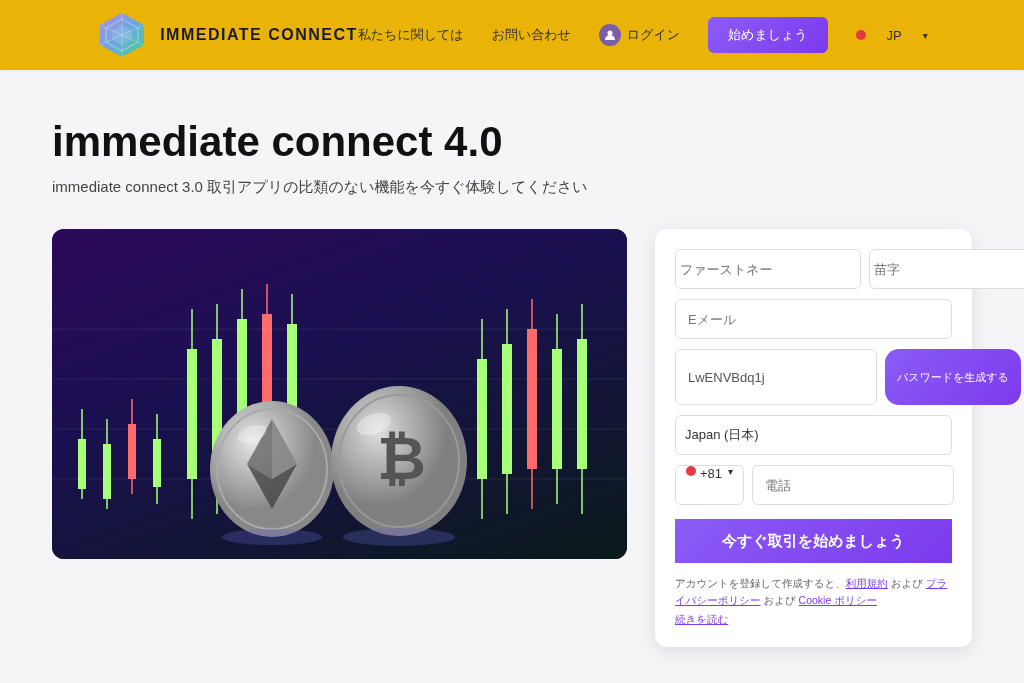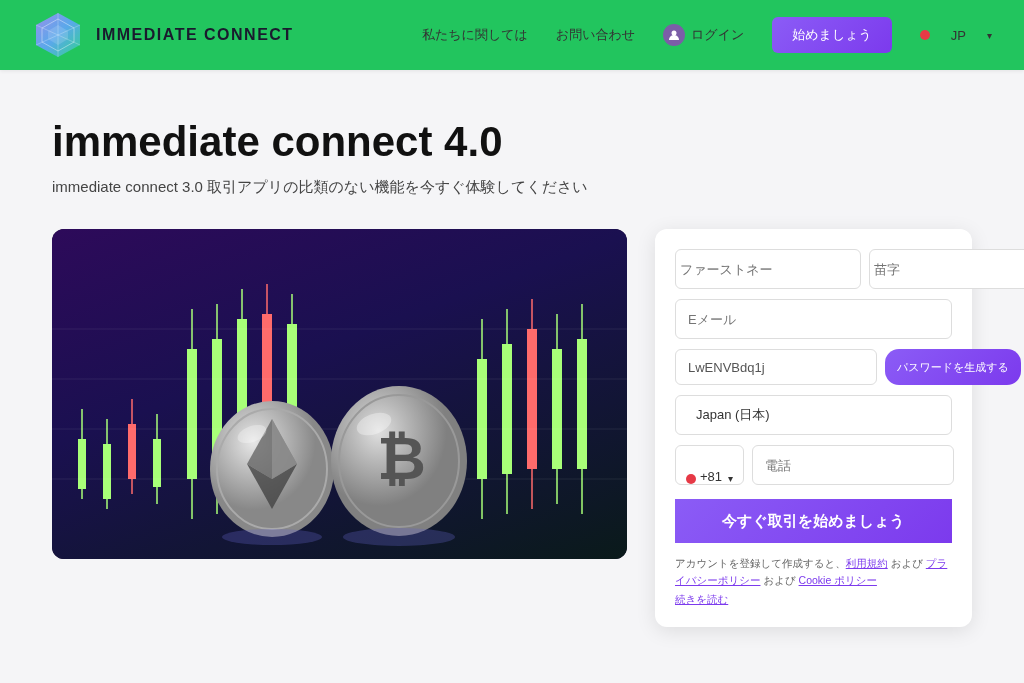"IMMEDIATE CONNECT" .header { background: #22c55e -> #eab308; justify-content: space-between -> center }
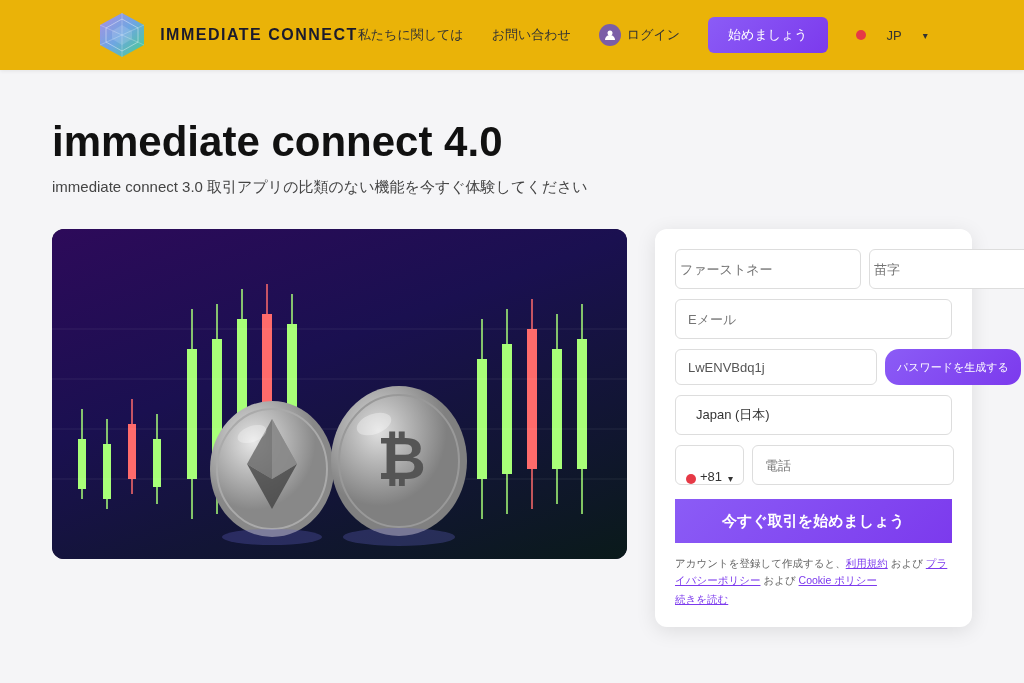"LwENVBdq1j" .password-input { height: 36px -> 56px }
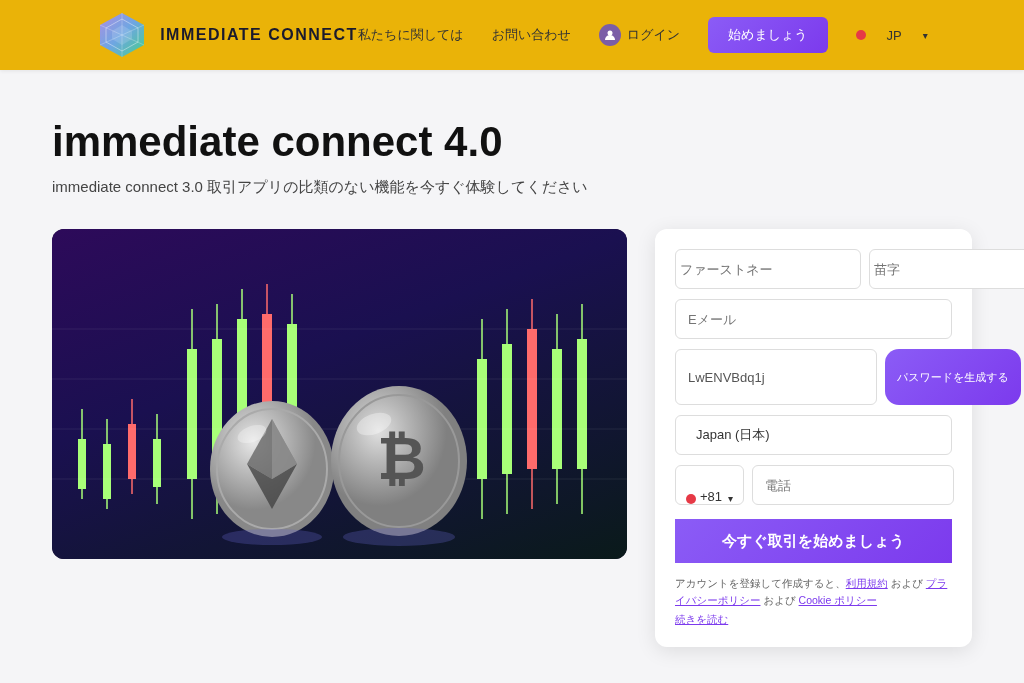"Japan (日本)" .country-input { padding: 0 20px -> 0 9px }
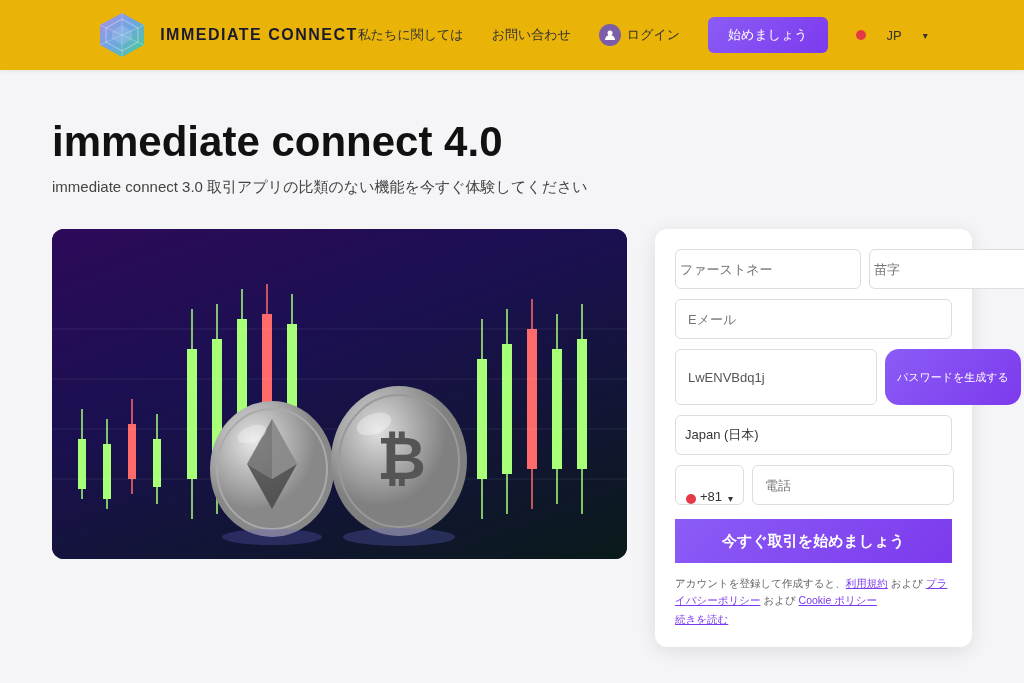"+81" .phone-prefix { align-items: flex-end -> flex-start }
